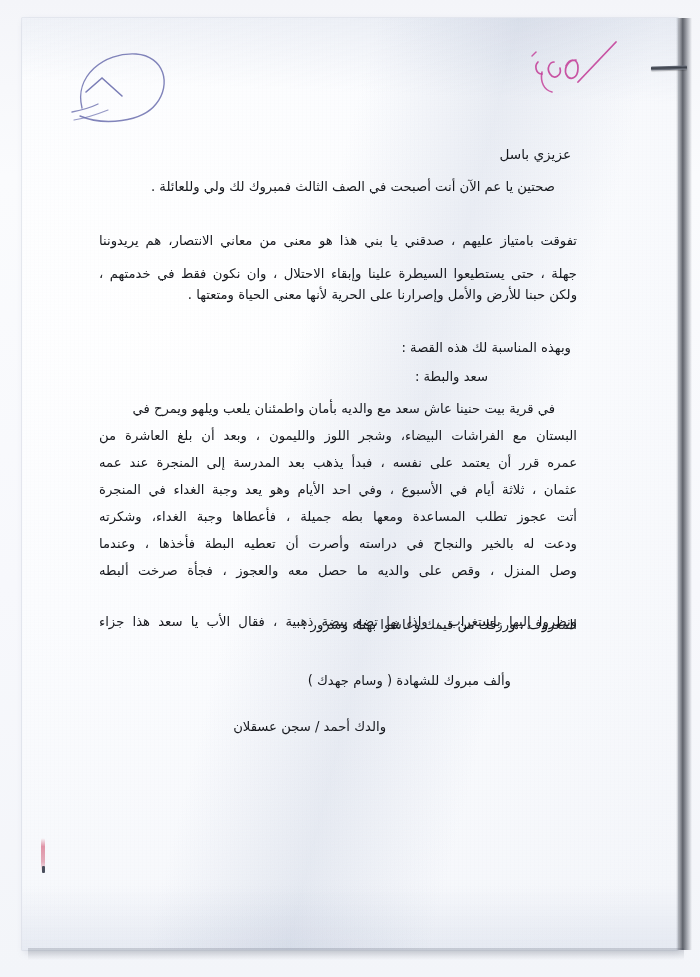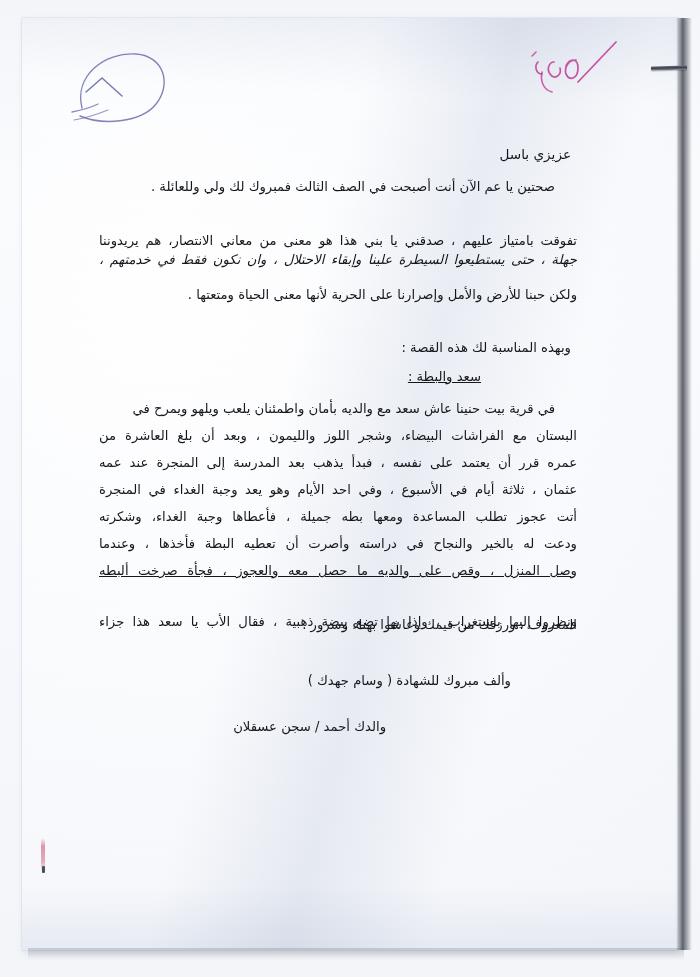"جهلة ، حتى يستطيعوا السيطرة" div.para-line { font-style: italic -> none; top: 234px -> 248px }
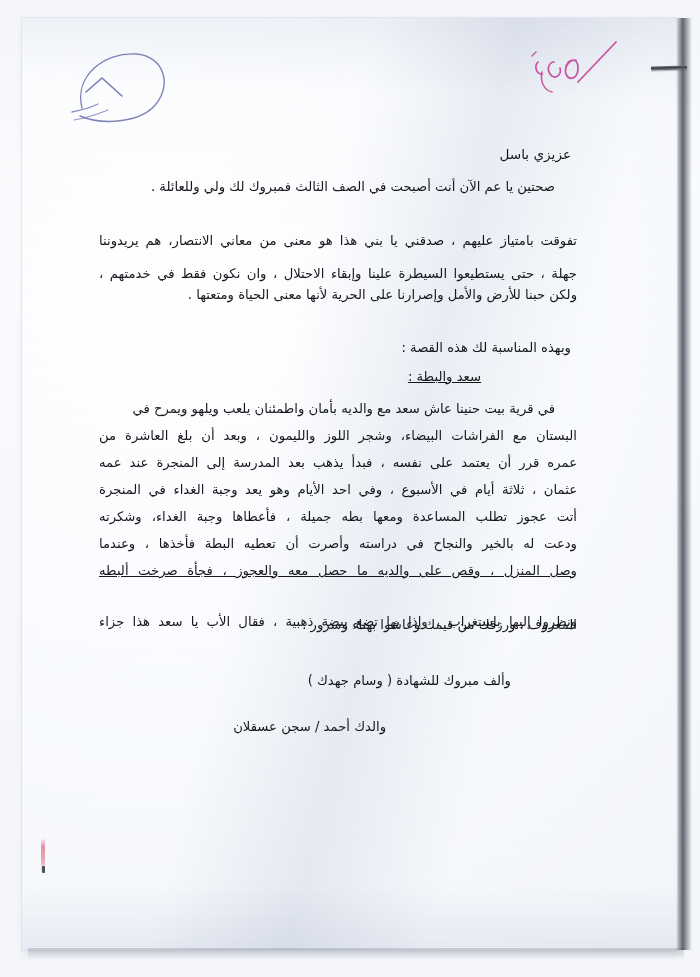"سعد والبطة :" div.line { right: 197px -> 190px; text-decoration: underline -> none }
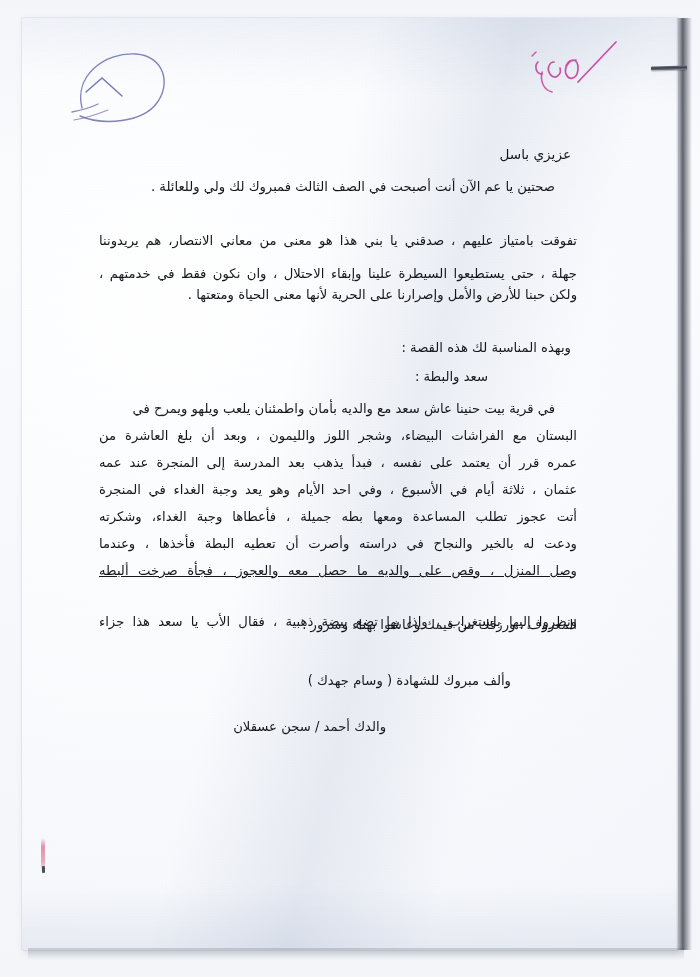"وصل المنزل ، وقص على" div.para-line { text-decoration: underline -> none }
